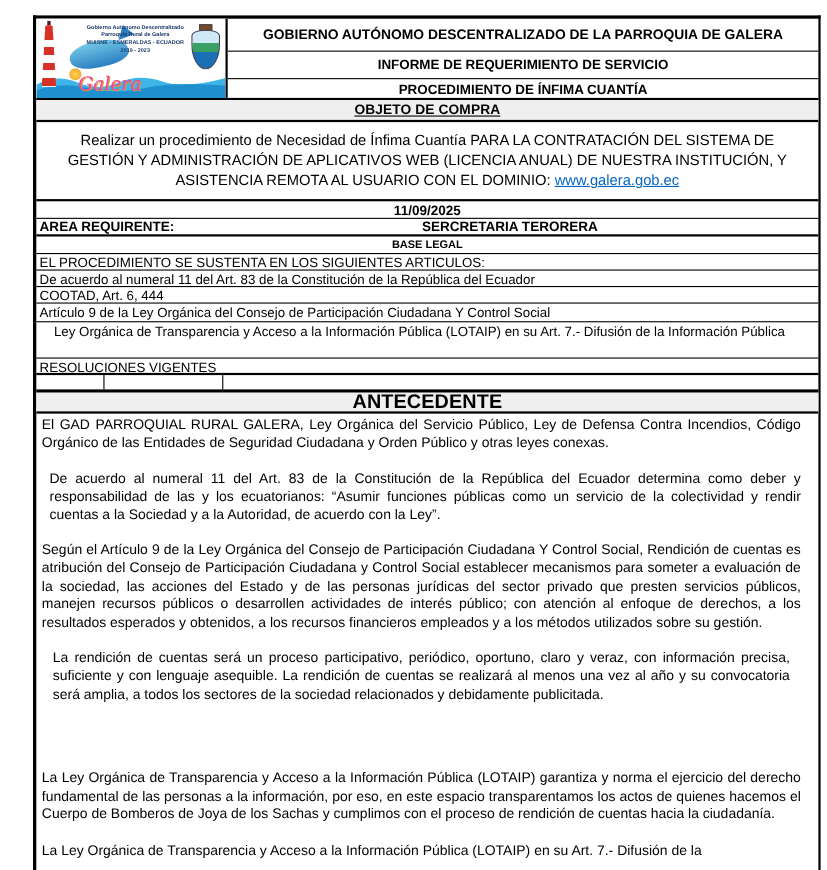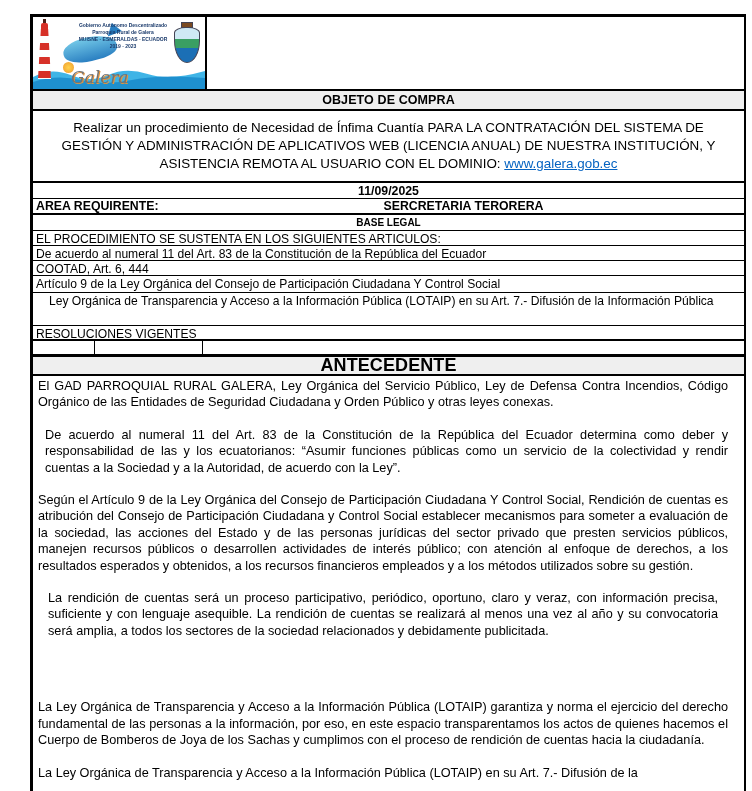"GOBIERNO AUTÓNOMO DESCENTRALIZADO DE LA" div.hdr-titles { html: none -> <div> <div>GOBIERNO AUTÓNOMO DESCENTRALIZADO DE LA PARROQUIA DE GALERA</div> <div>INFORME DE REQUERIMIENTO DE SERVICIO</div> <div>PROCEDIMIENTO DE ÍNFIMA CUANTÍA</div> </div> }
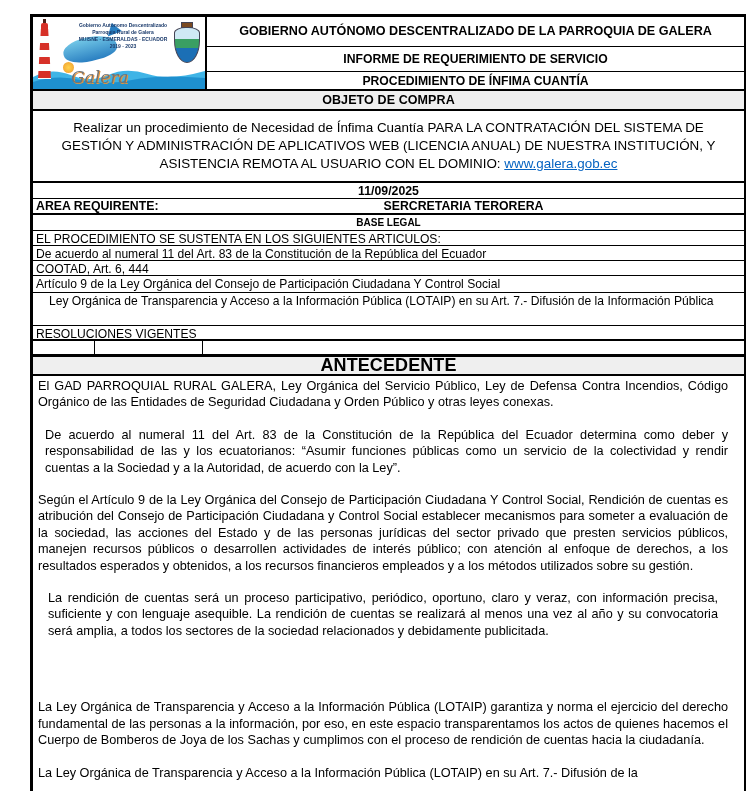"Galera" .script-name { color: #737373 -> #ec4899 }
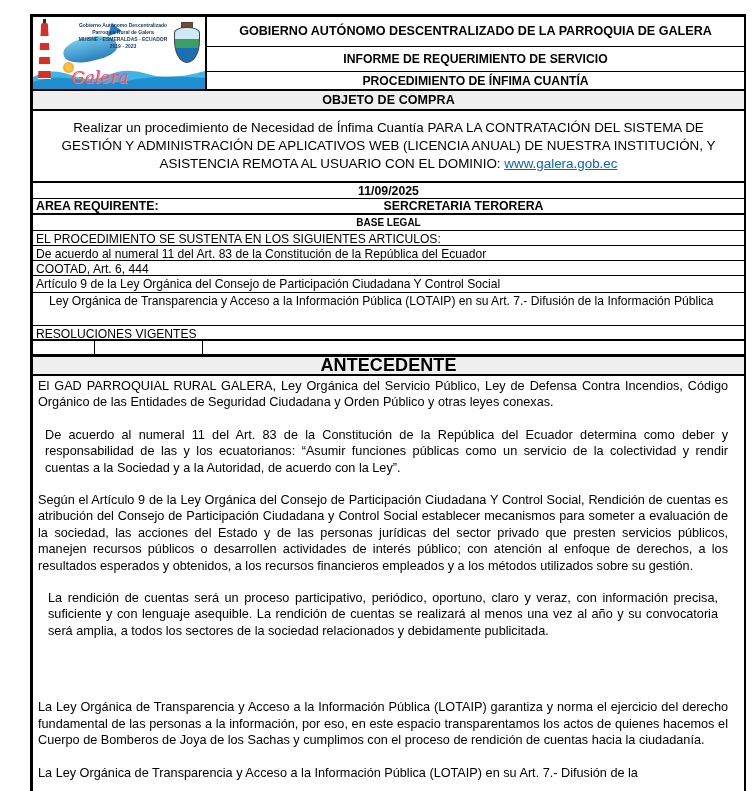"OBJETO DE COMPRA" div.row { text-decoration: none -> underline }
